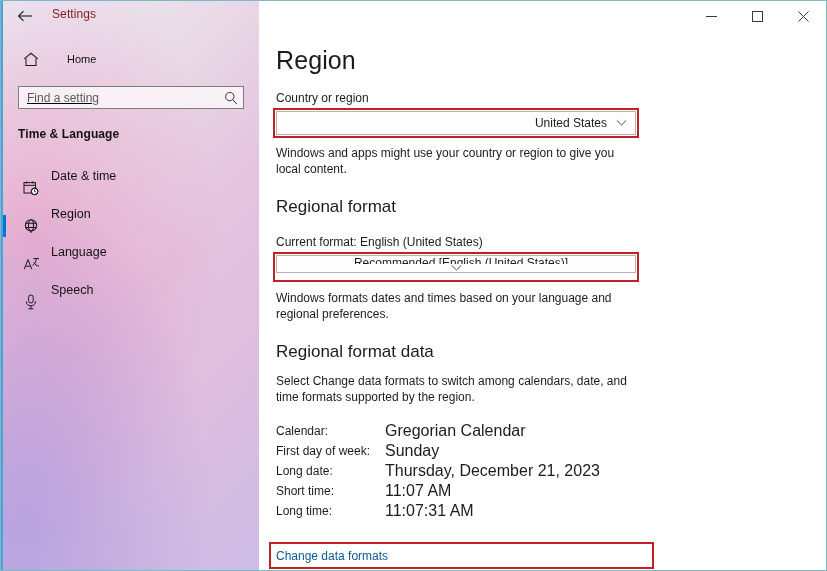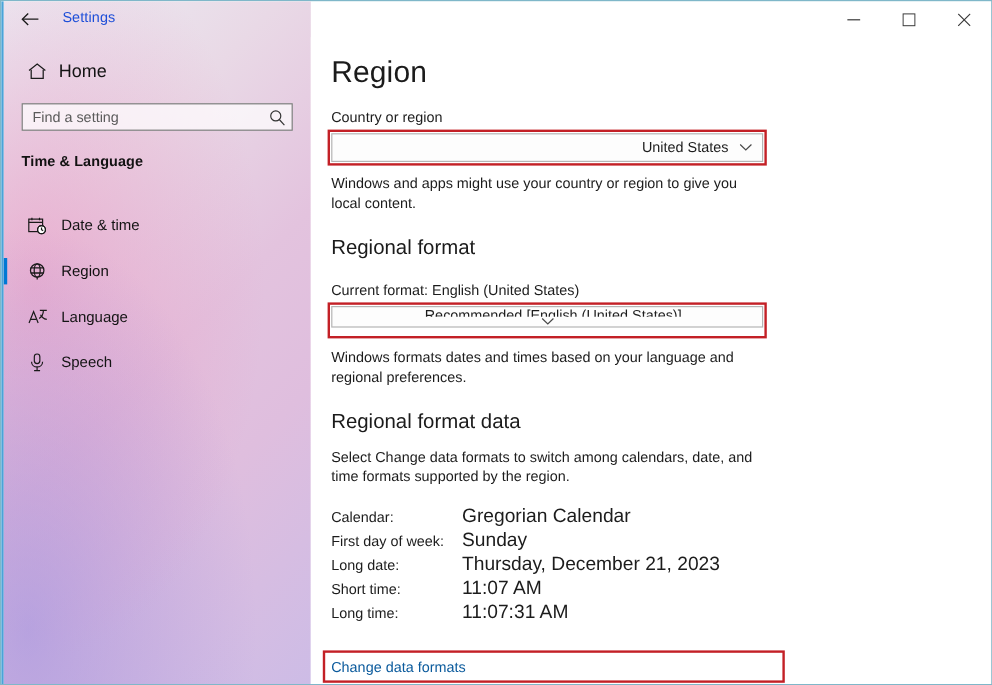"Settings" .app-title { color: #1d4ed8 -> #7f1d1d }
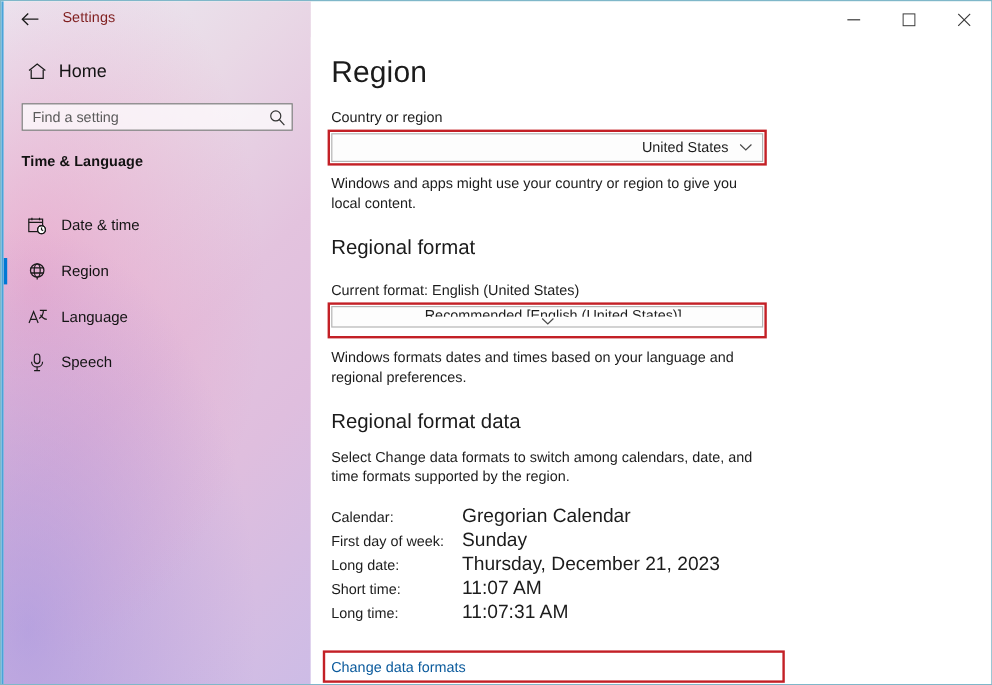"Home" .nav-home .lbl { font-size: 15px -> 11px; margin-left: 0 -> 18px }
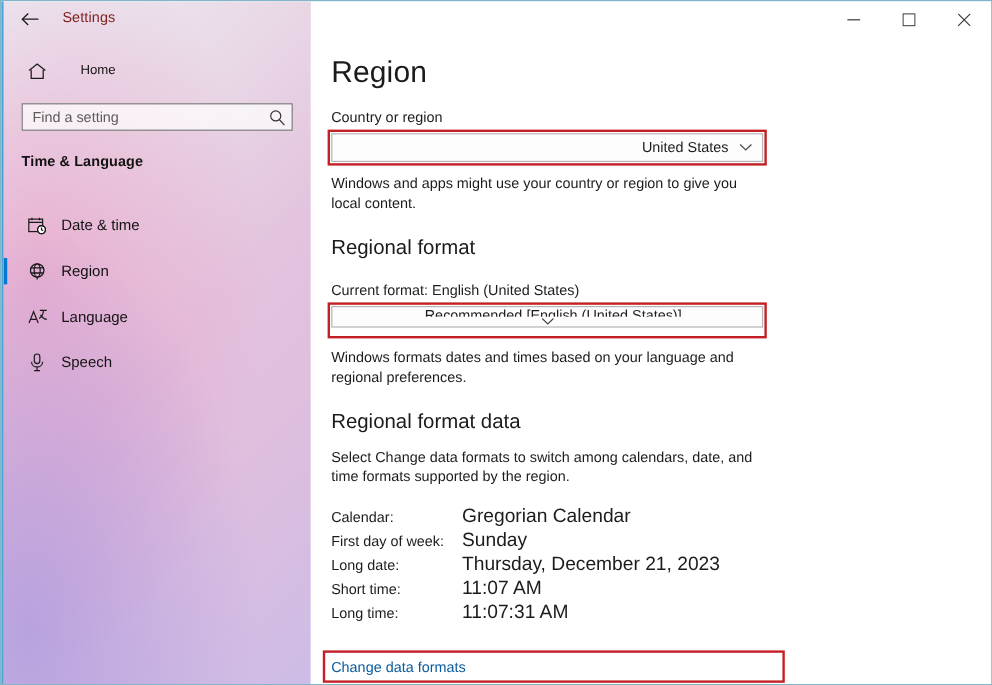"Find a setting" .search-wrap { text-decoration: none -> underline }
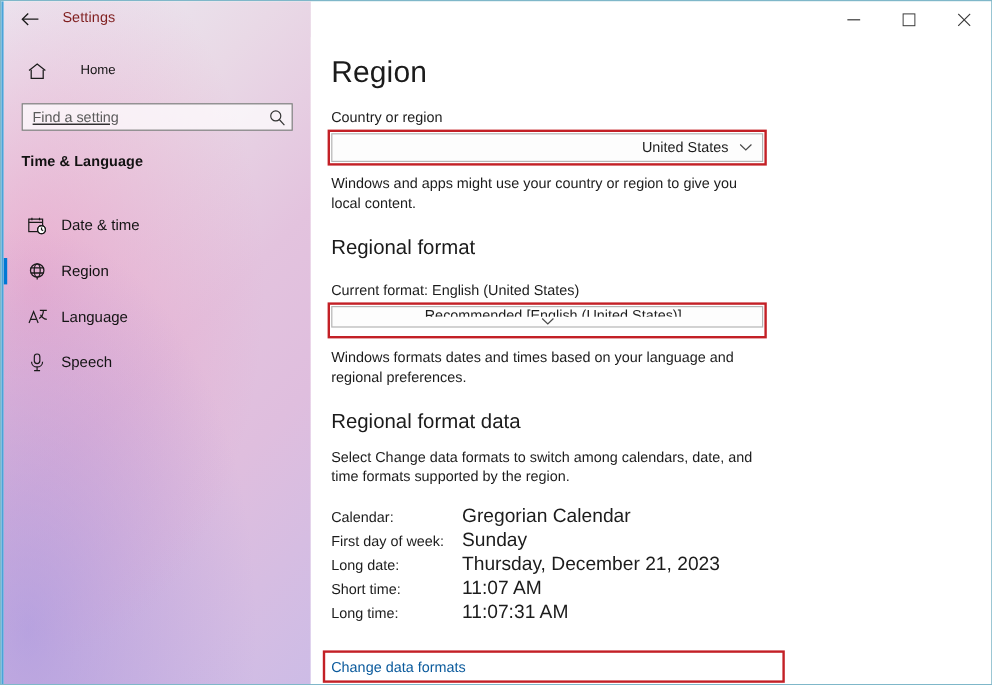"Date & time" .nav-item { align-items: center -> none }
